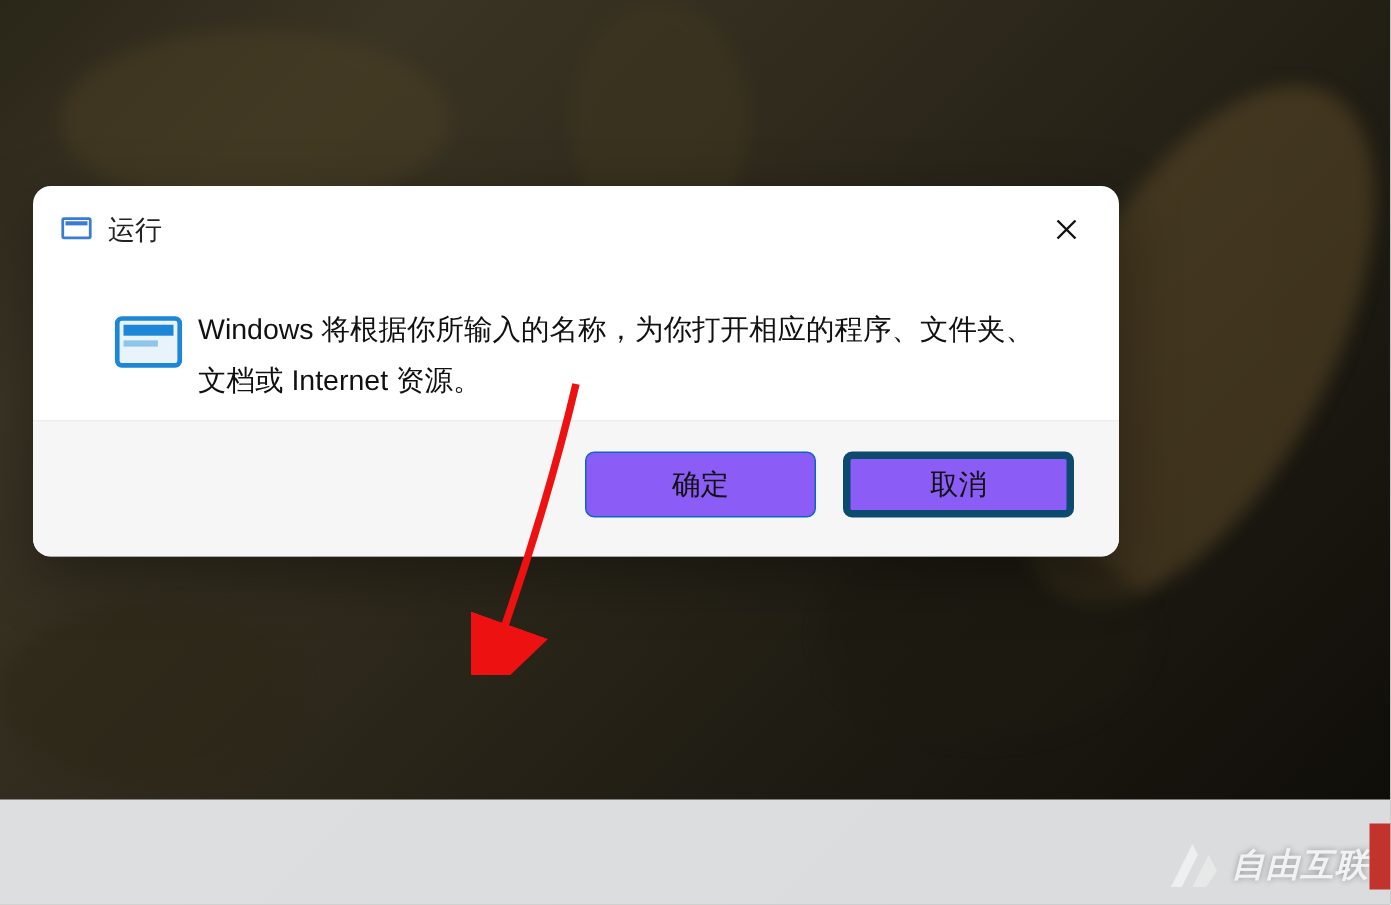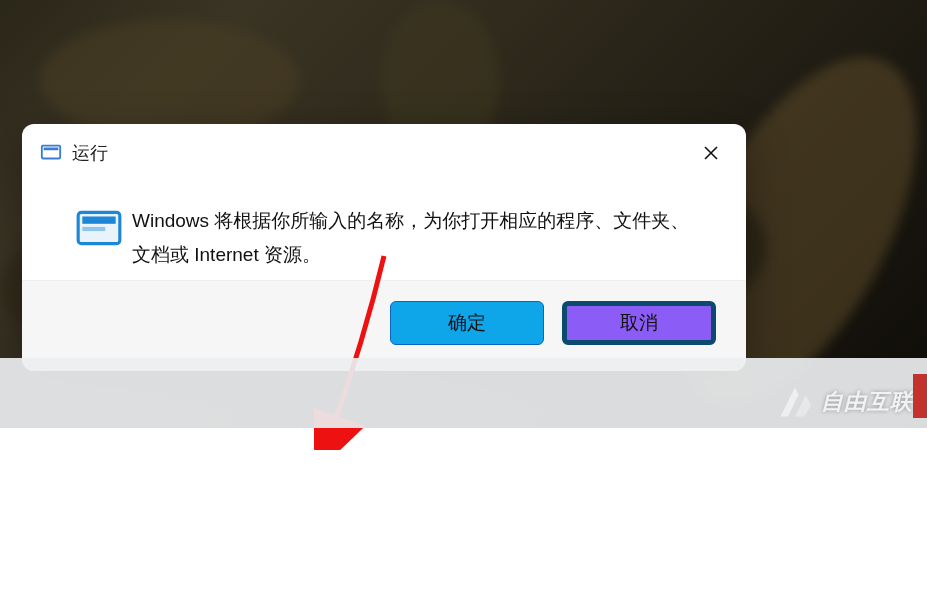"运行" .desktop { height: 428px -> 603px }
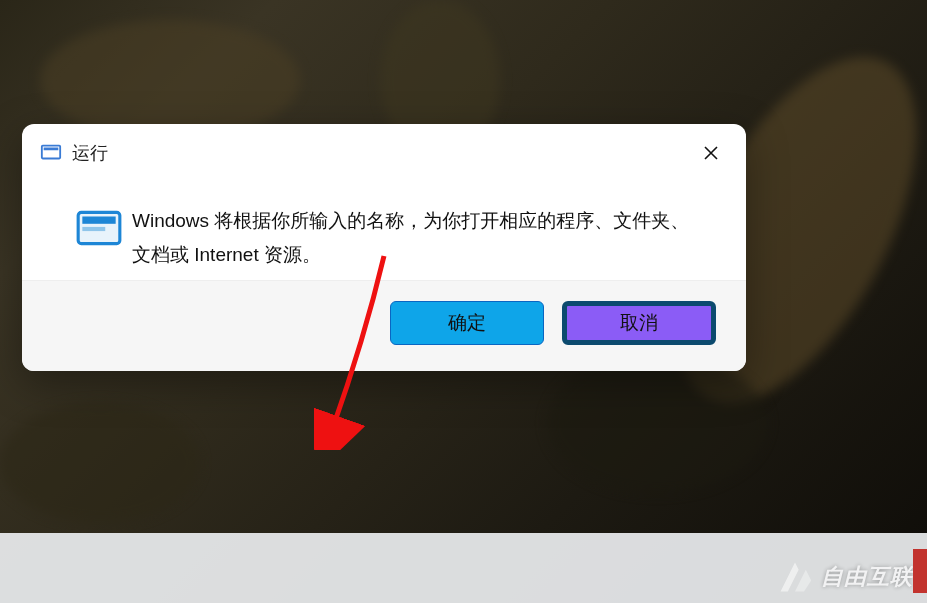"确定" .btn-primary { background: #0ea5e9 -> #8b5cf6 }
